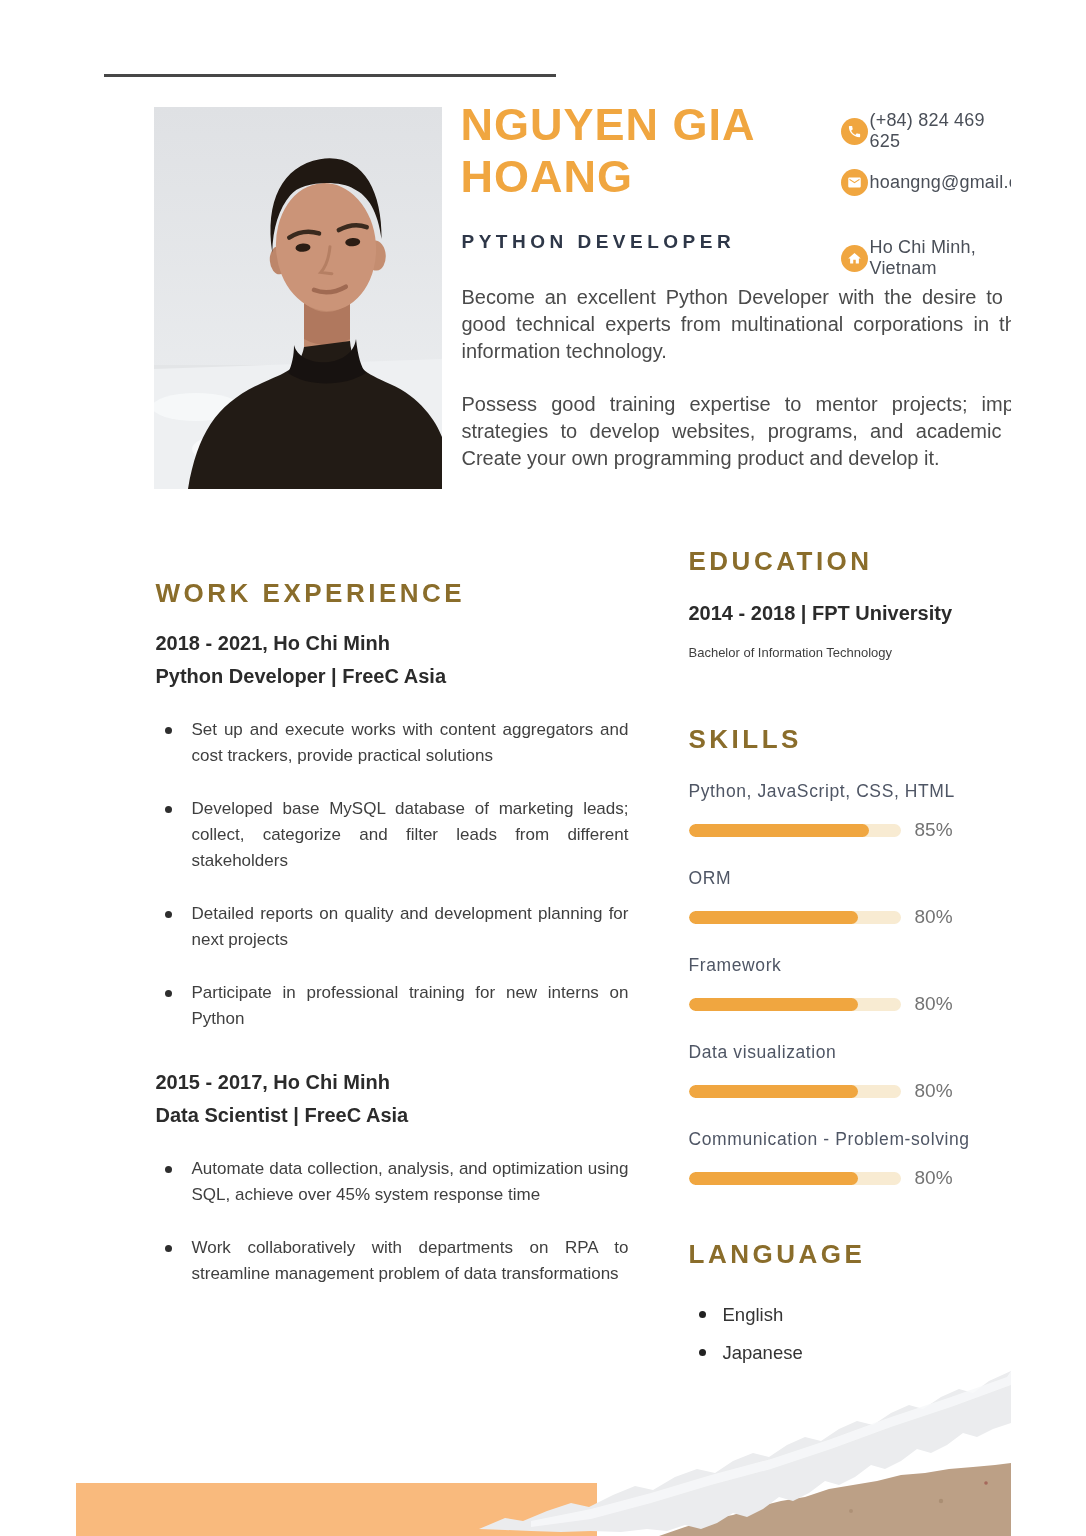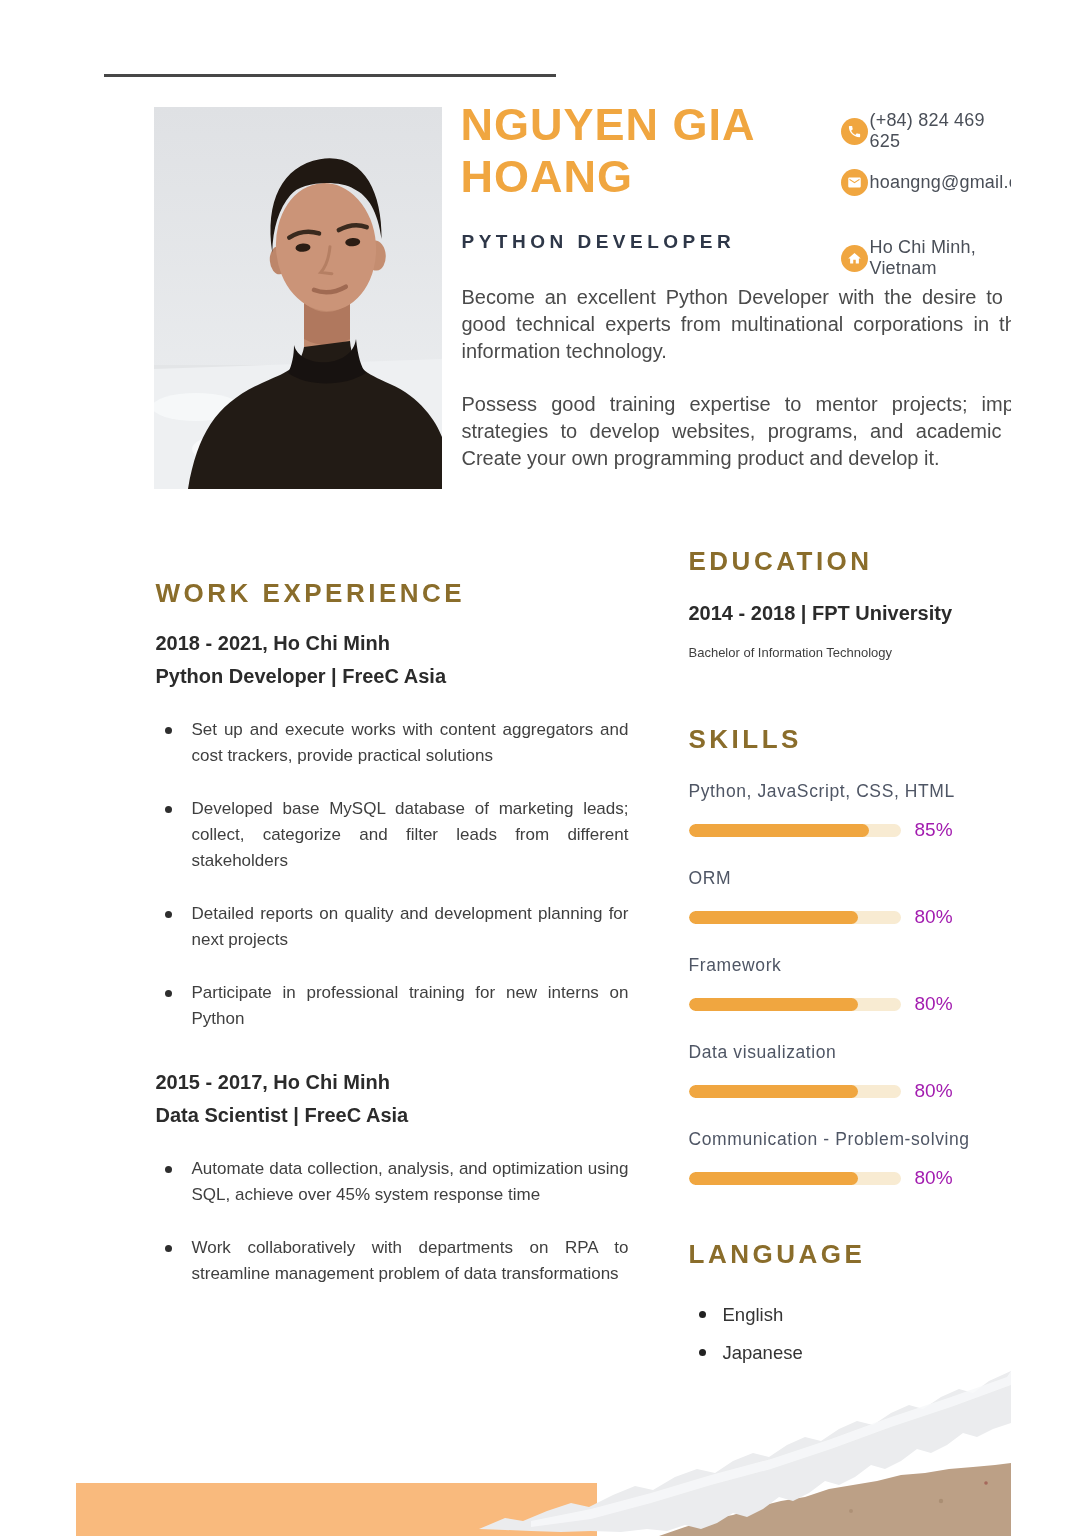"85%" .skill-pct { color: #a21caf -> #737373 }
